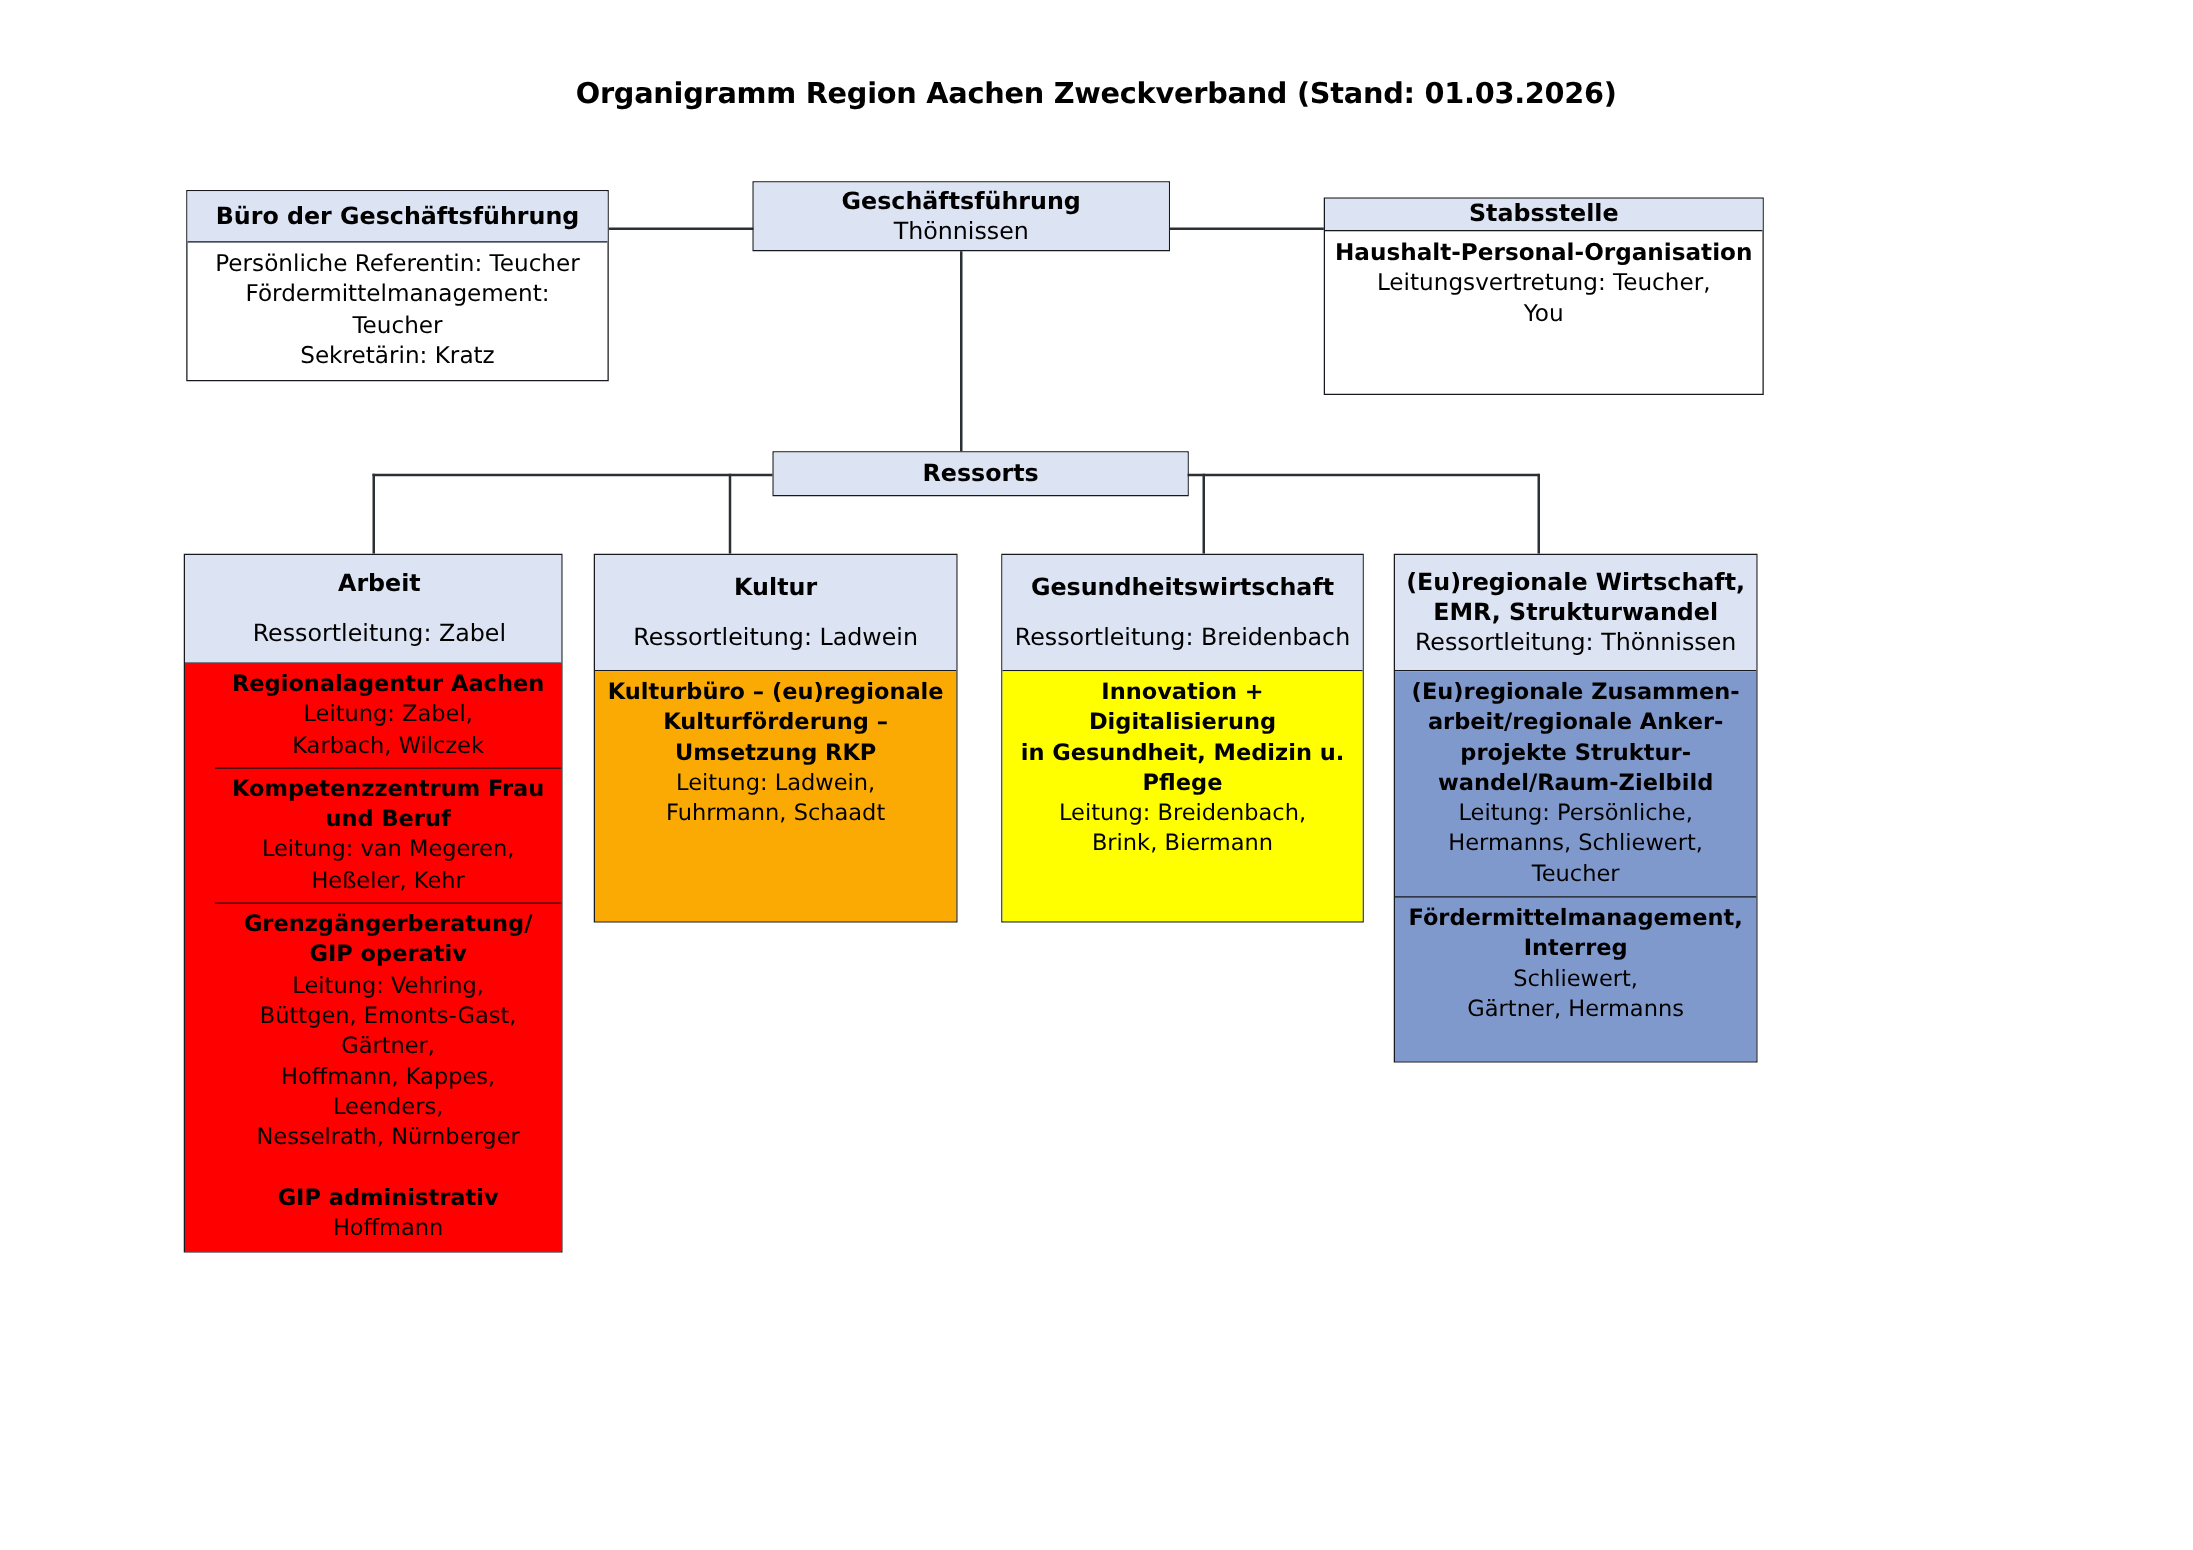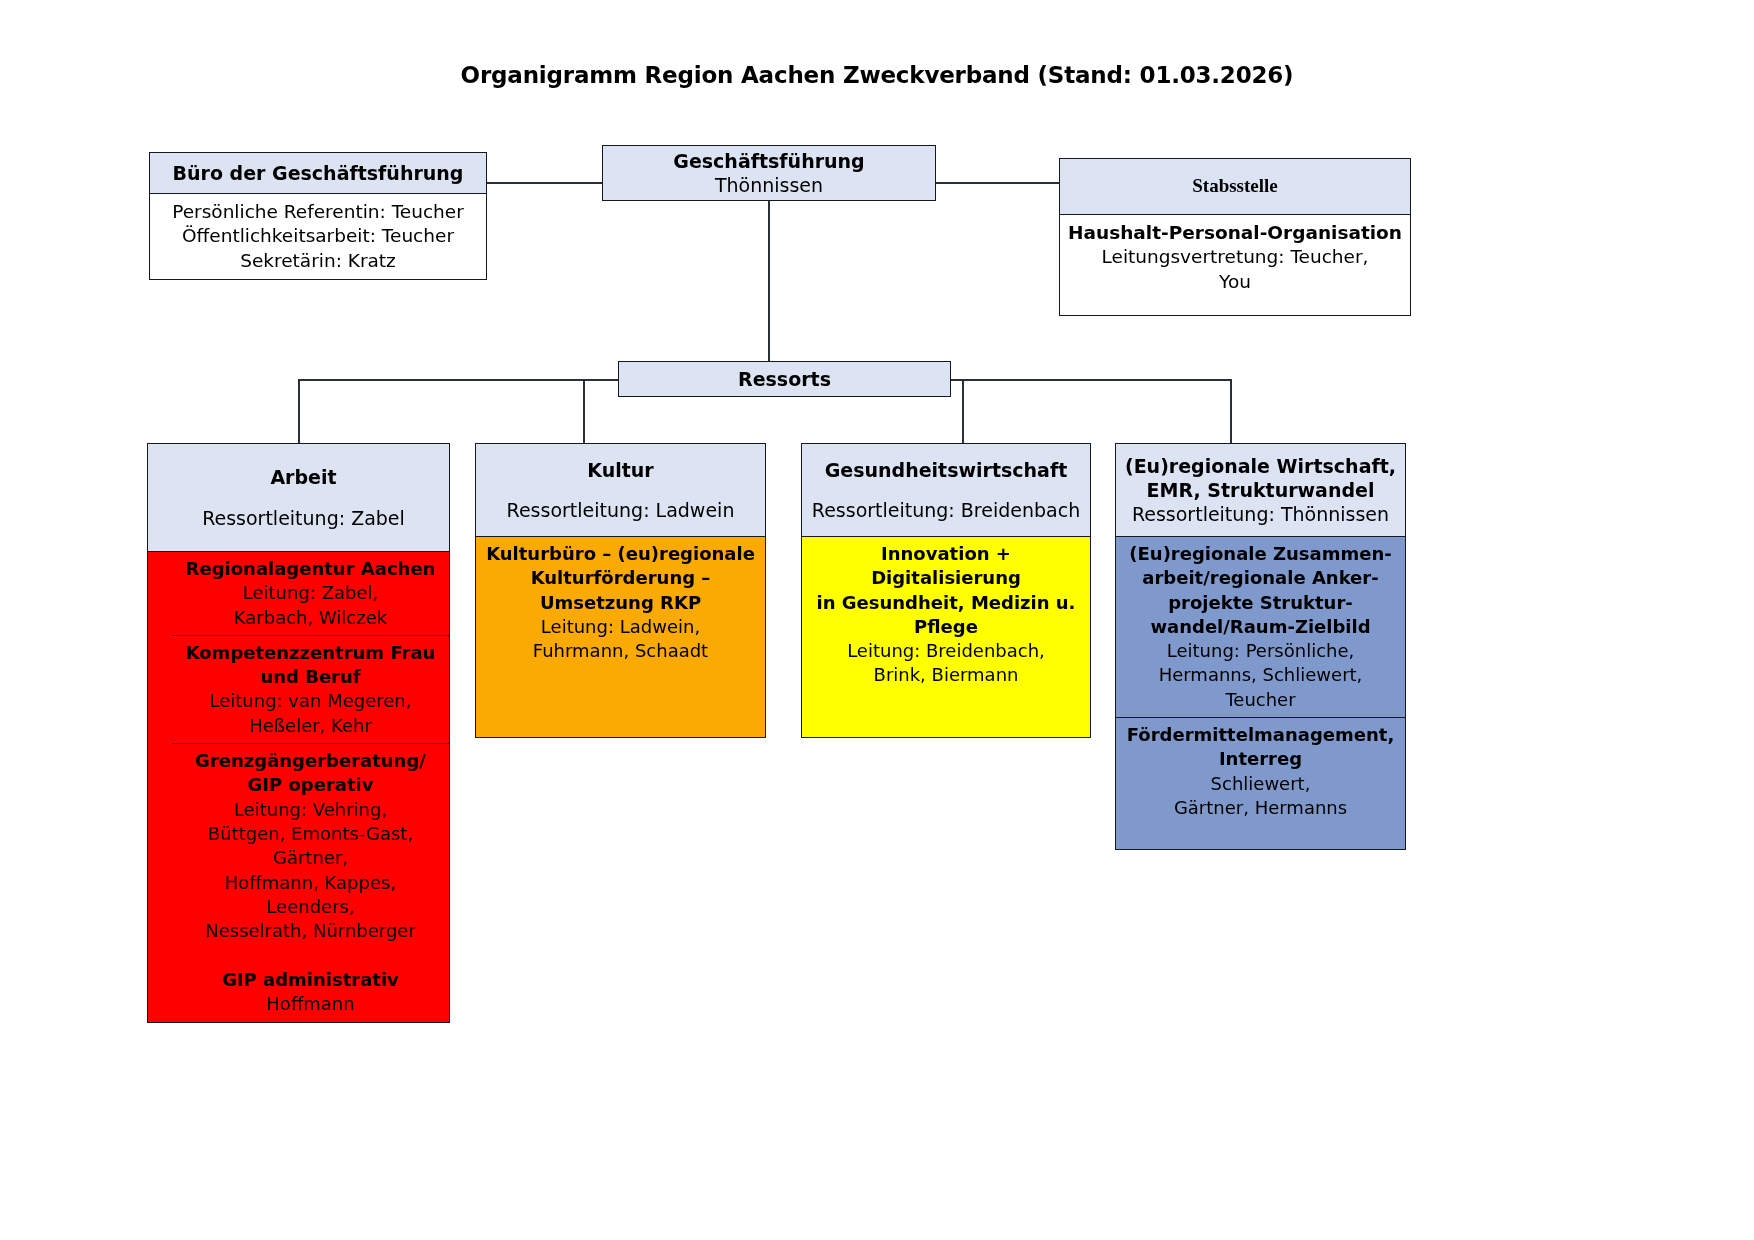"Stabsstelle" #box-stabs .hdr { font-family: Liberation Serif, serif -> none; height: 56px -> 26px }
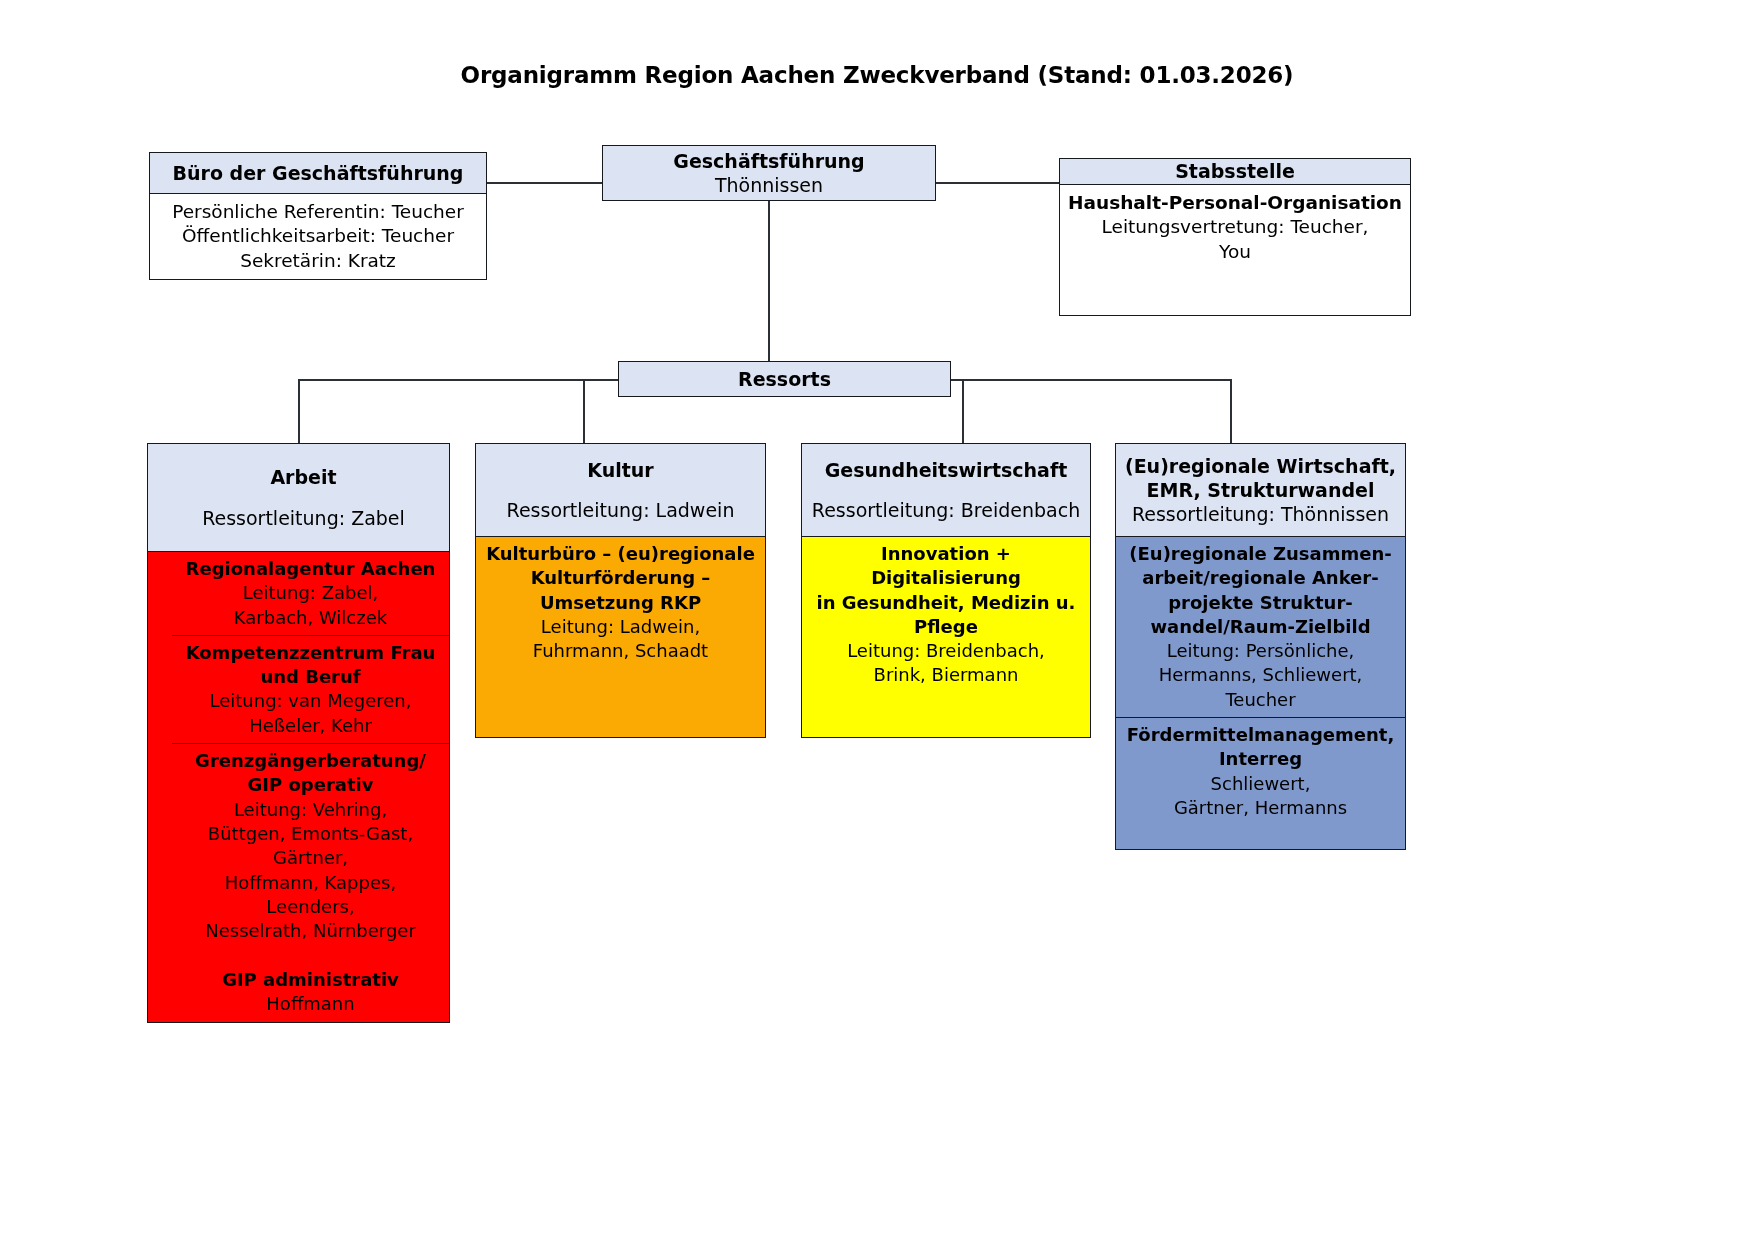"Öffentlichkeitsarbeit: Teucher" div { text: Öffentlichkeitsarbeit -> Fördermittelmanagement }
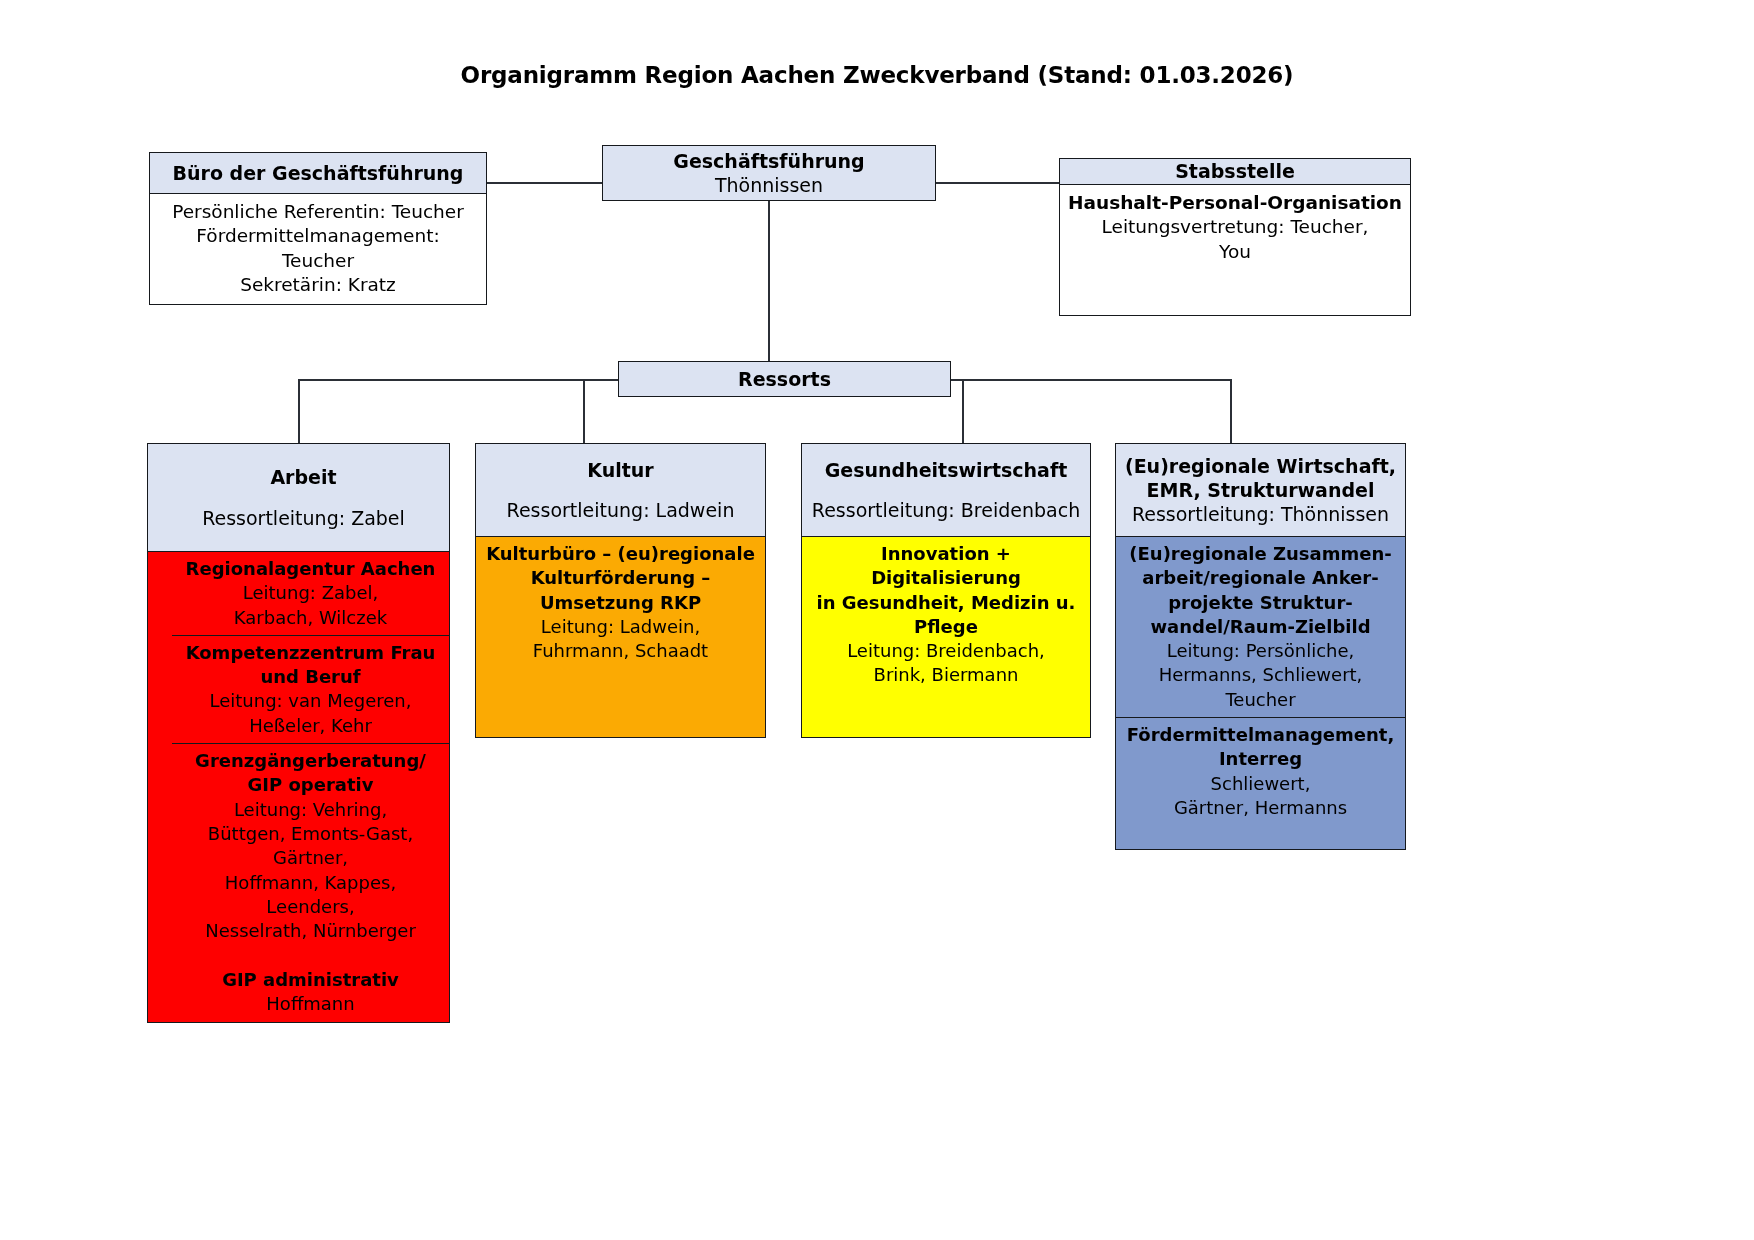"Arbeit" #box-arbeit .hdr { height: 108px -> 87px }
